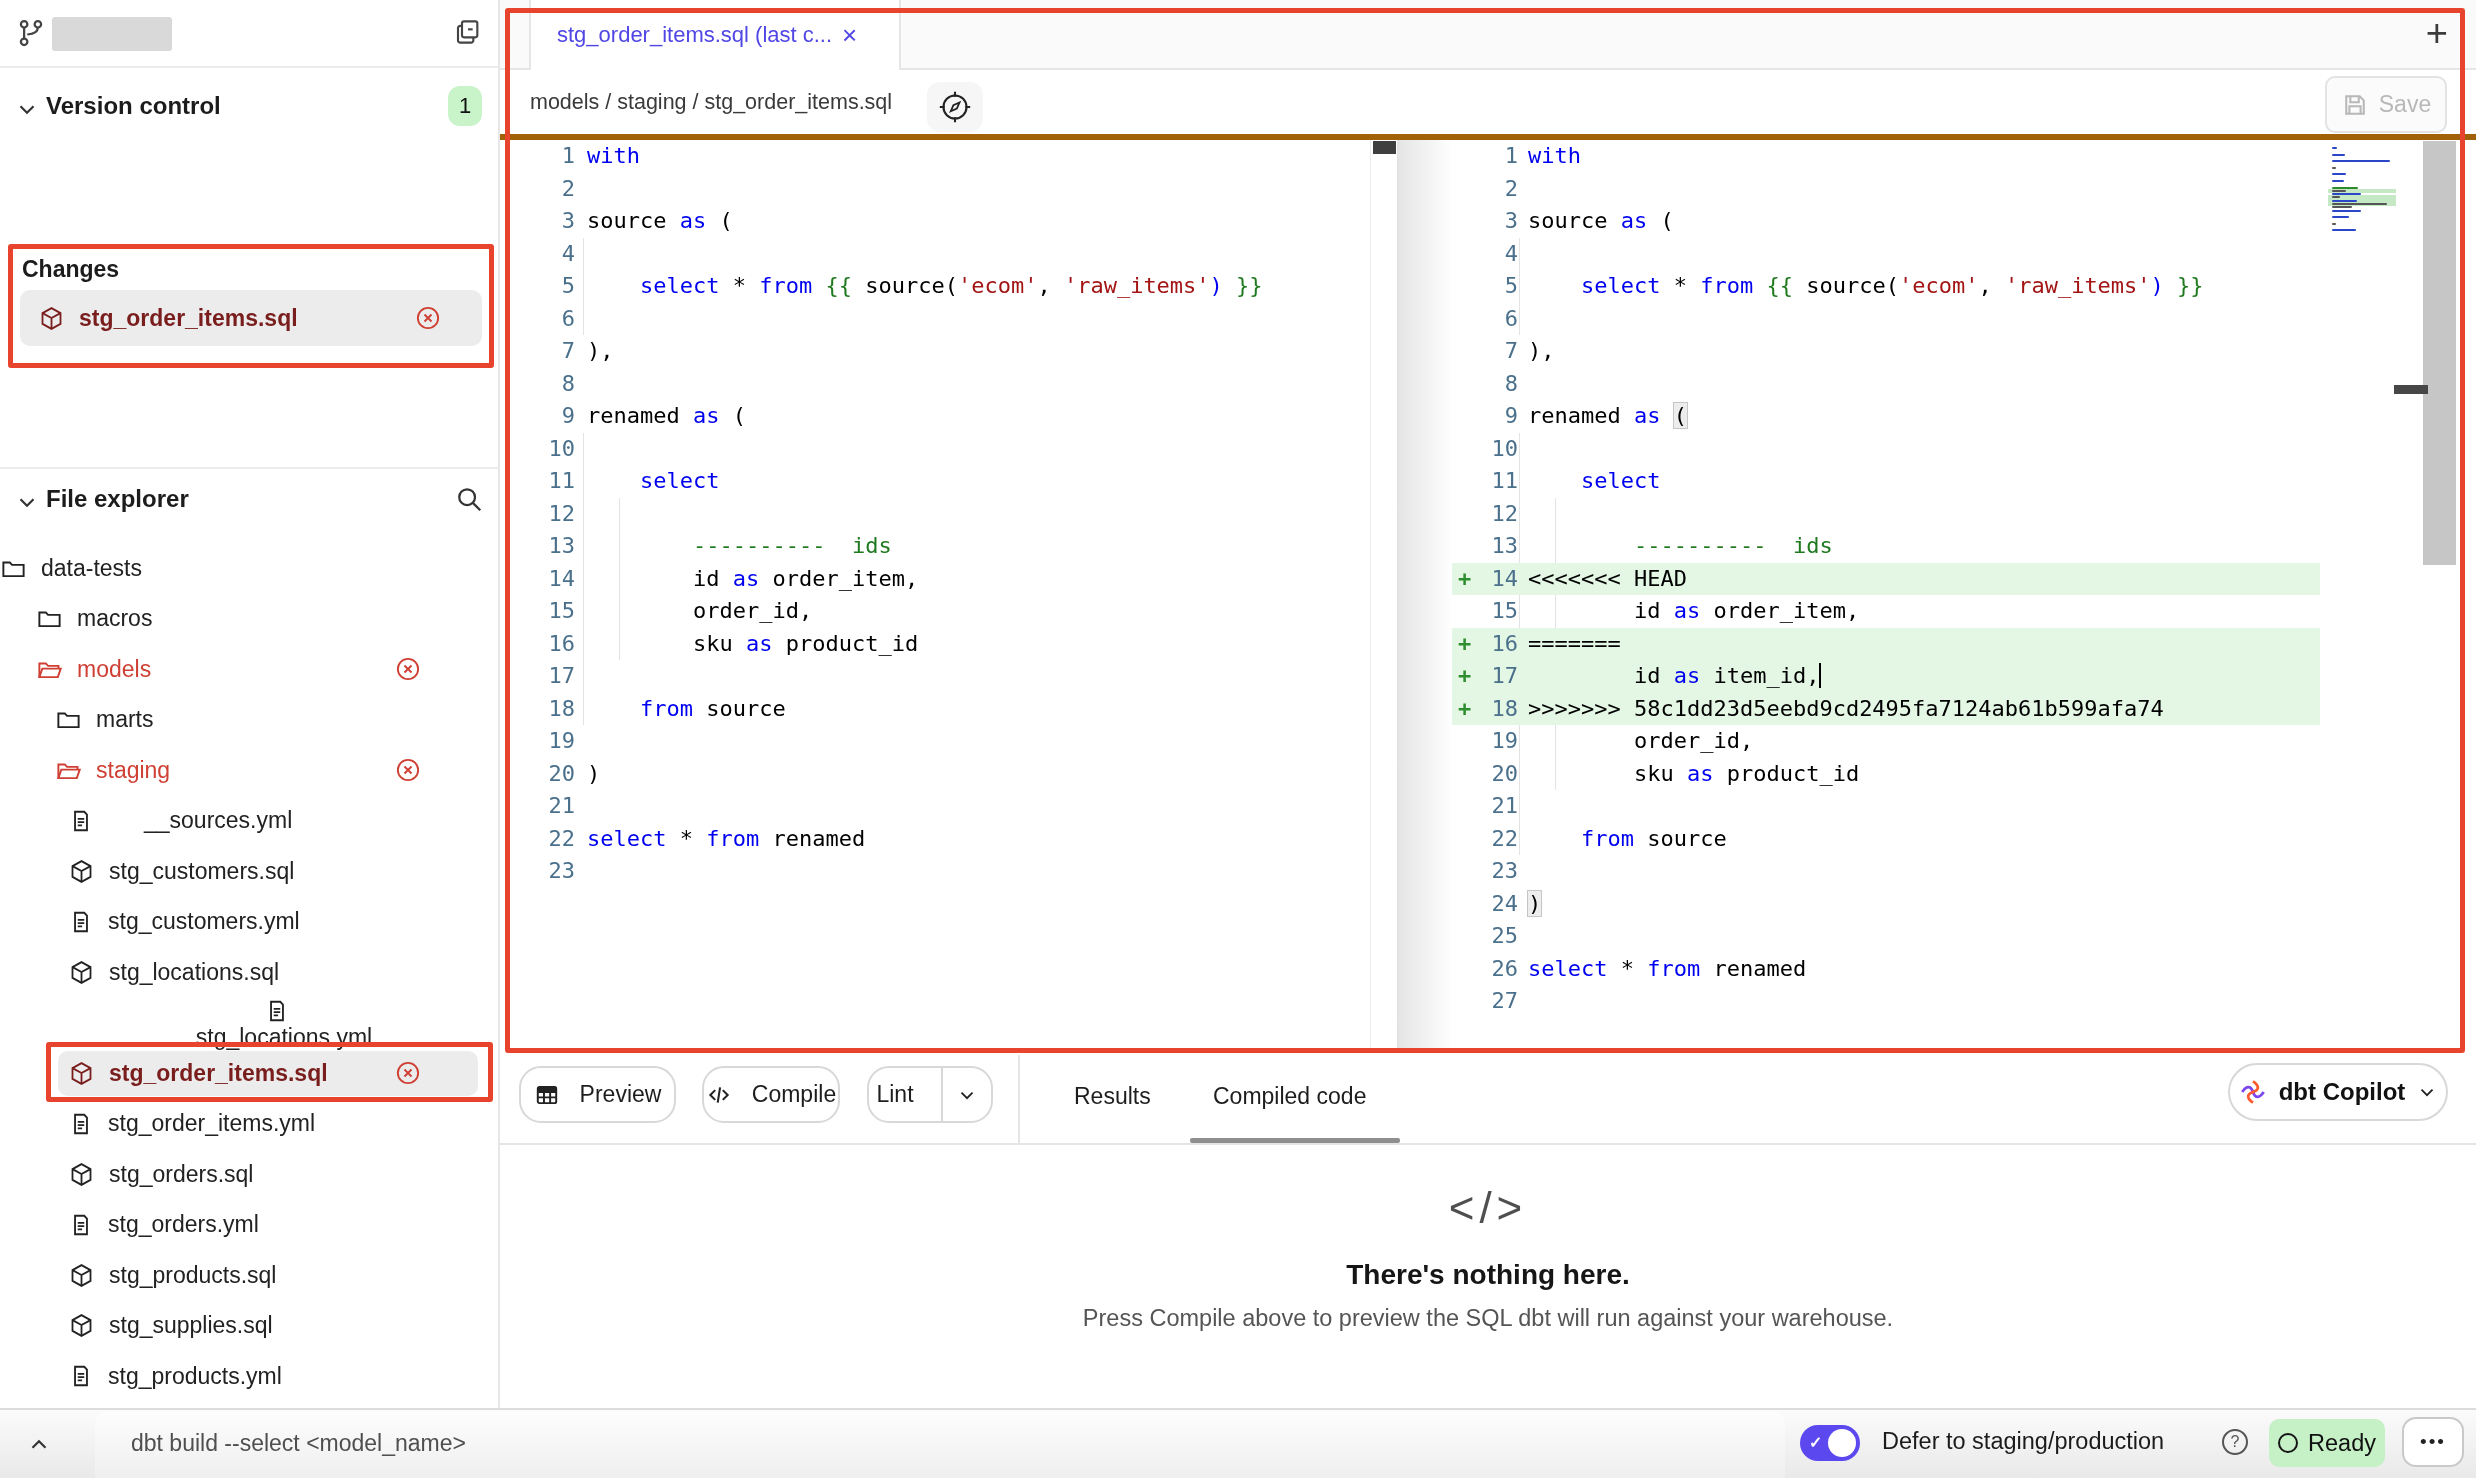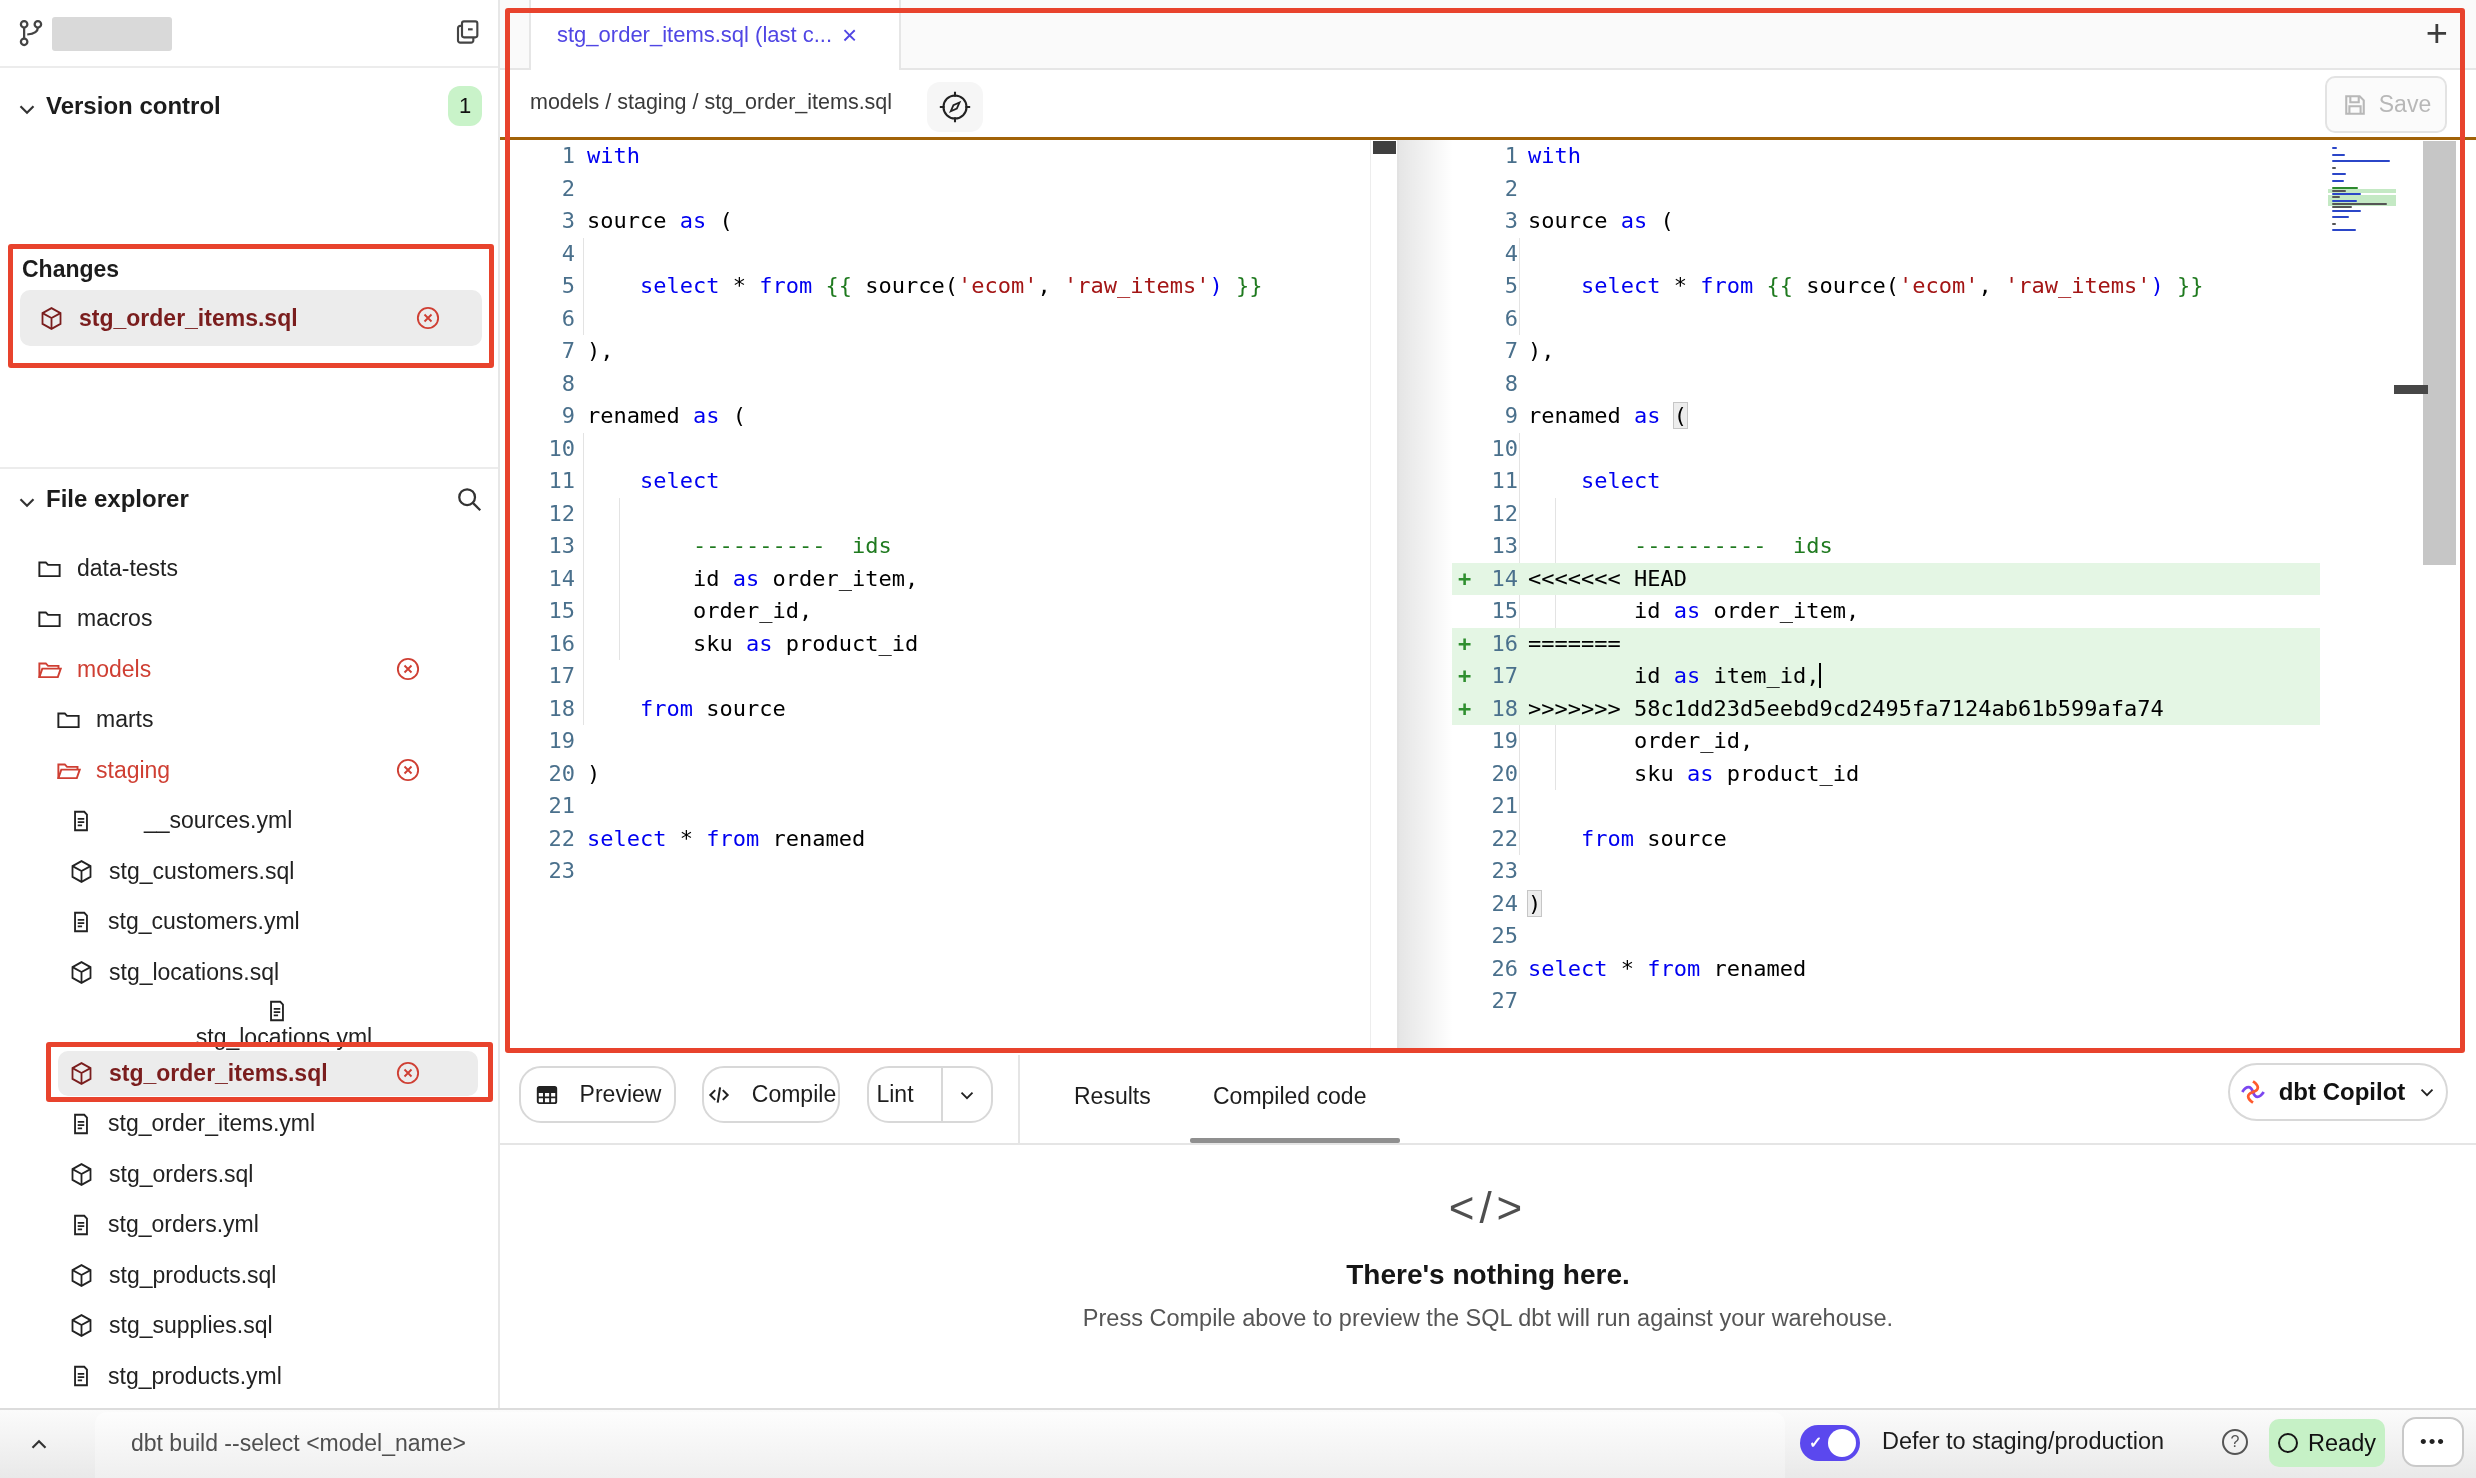"models / staging / stg_order_items.sql" #crumbbar { border-bottom: 3px solid #a16207 -> 6px solid #a16207 }
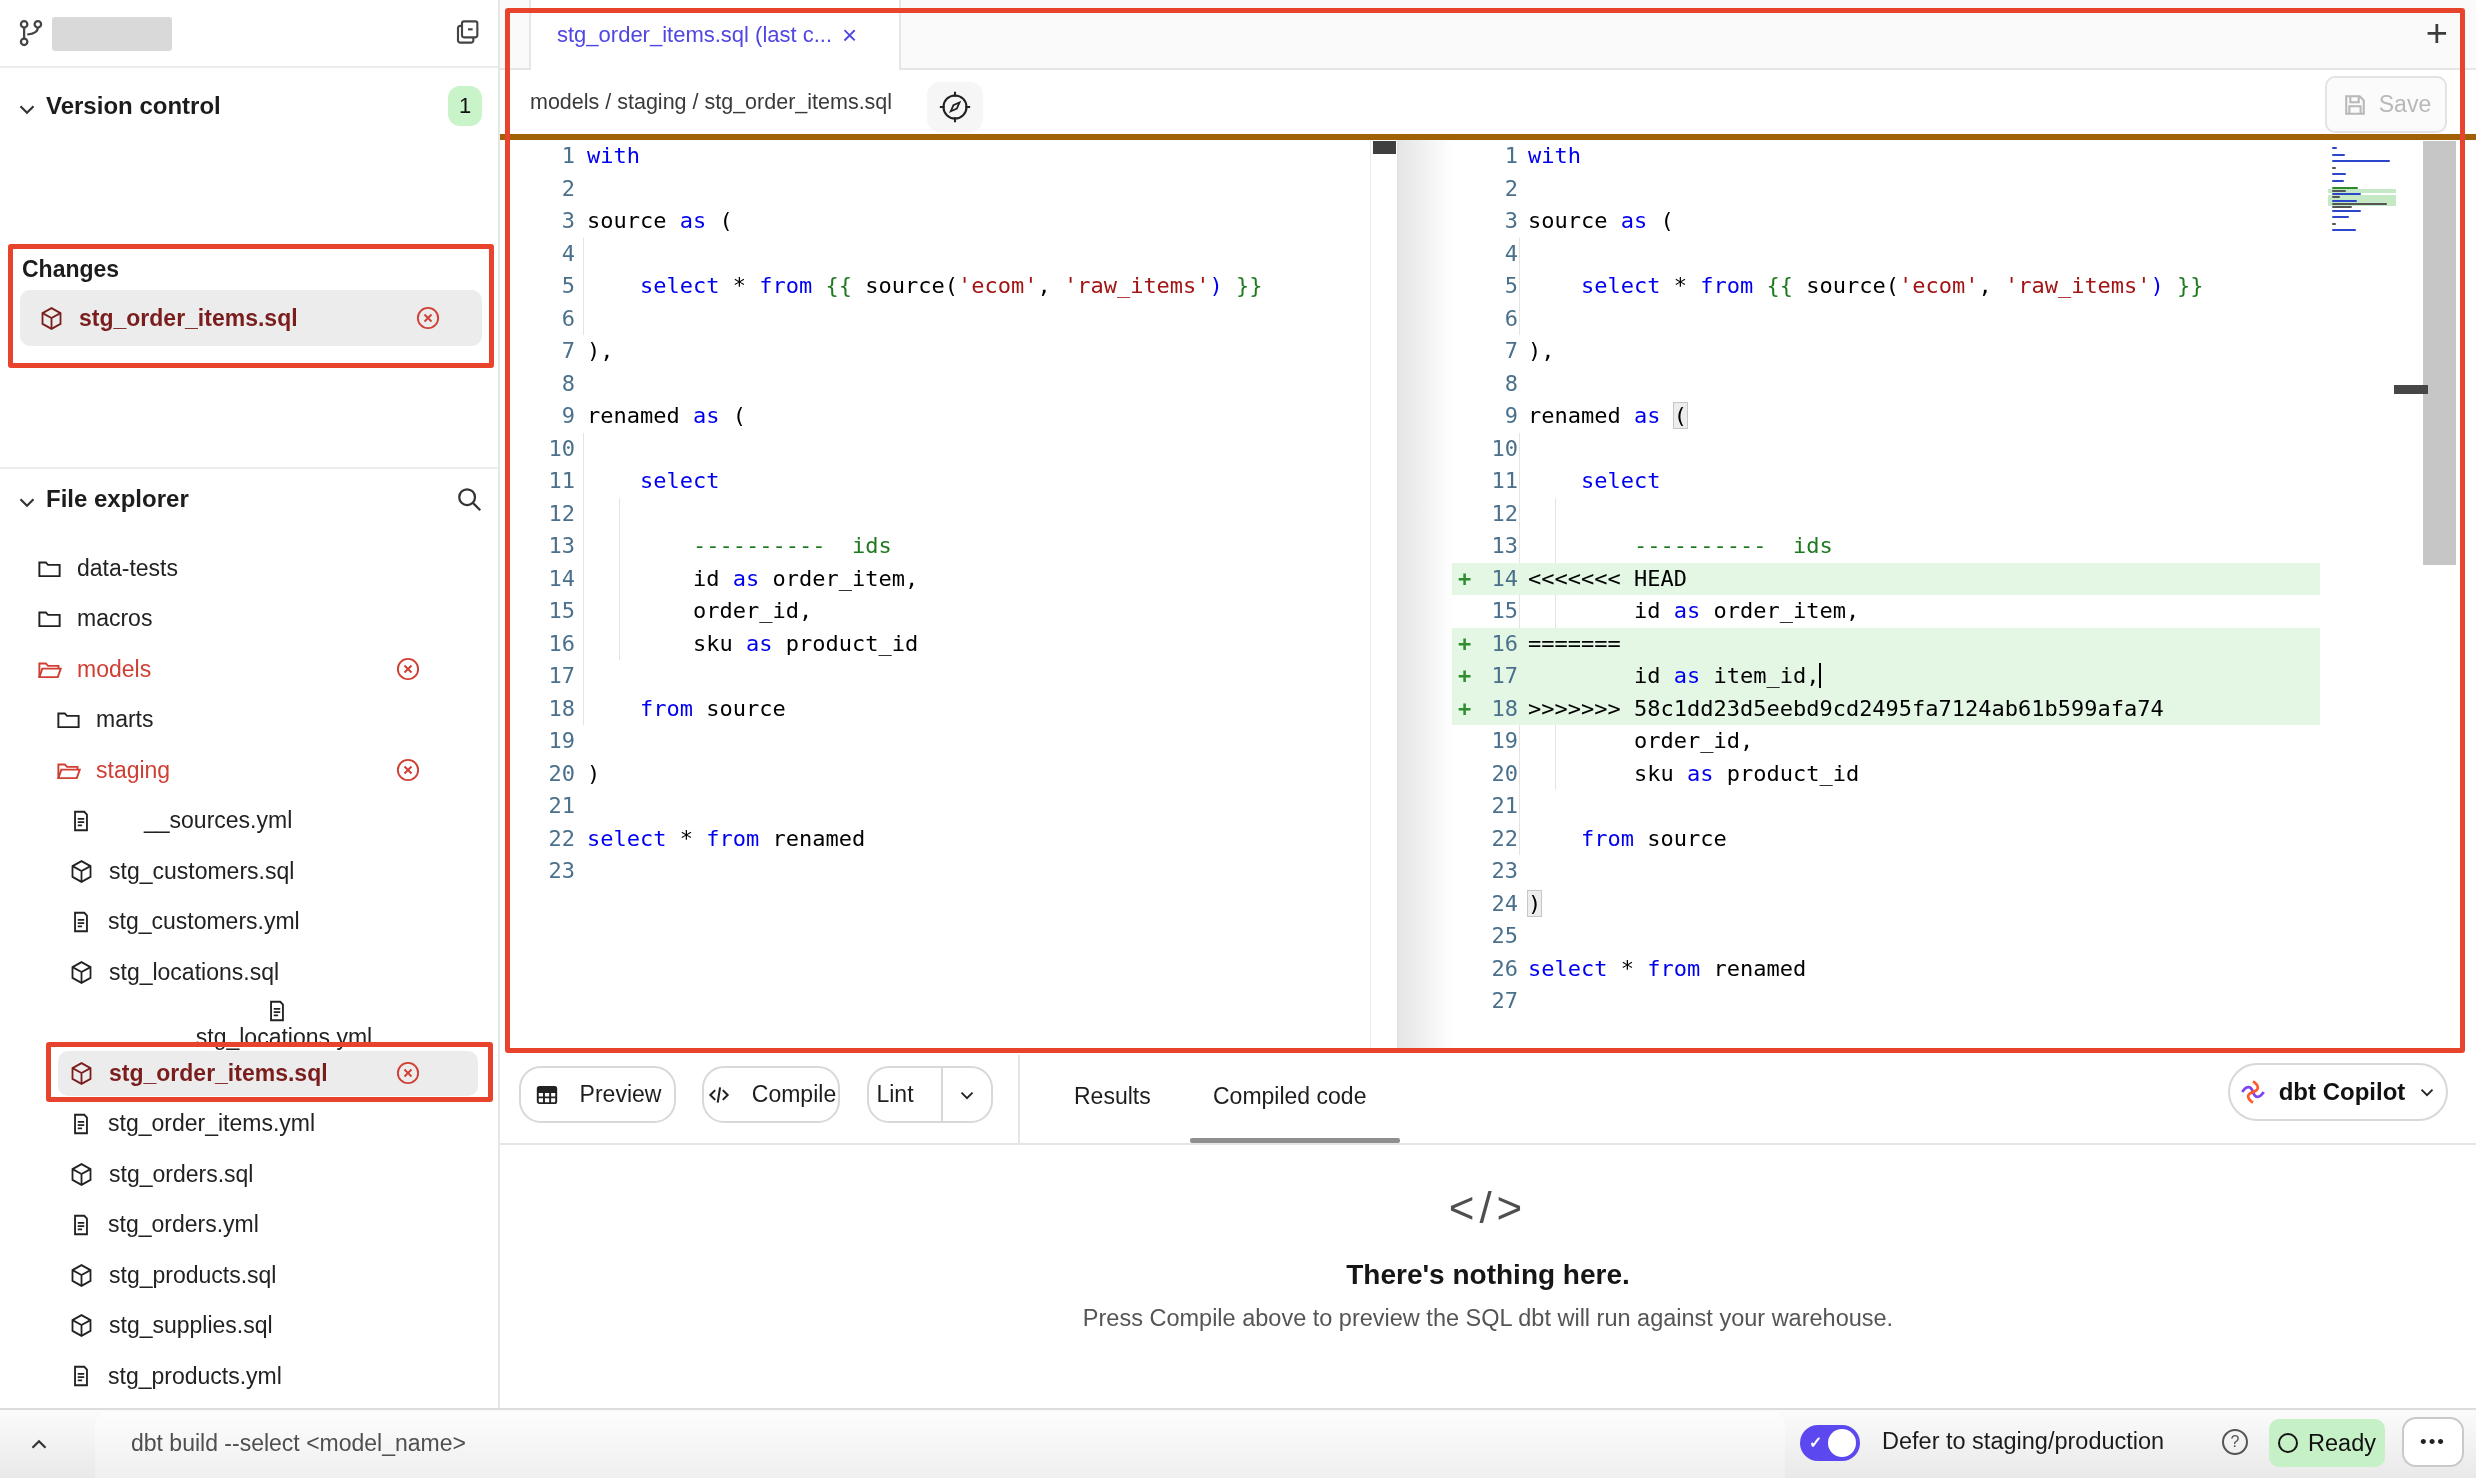"data-tests" div.file-row { padding-left: 36px -> none }
